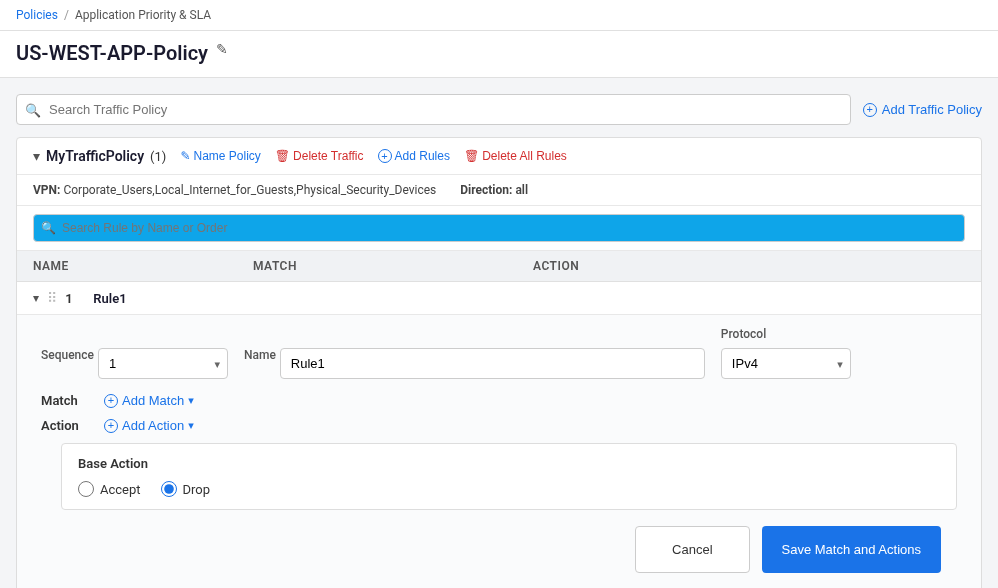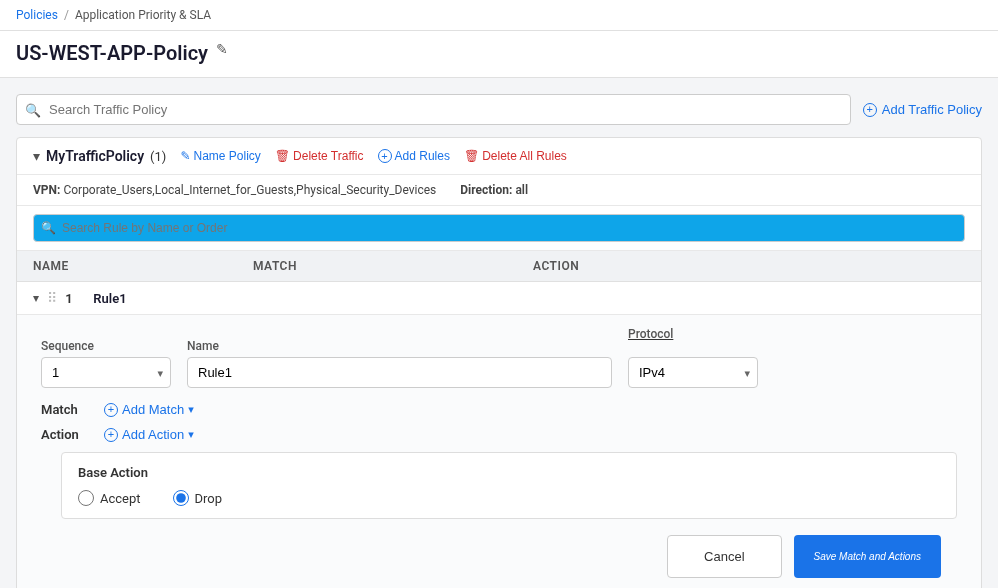"Protocol" .protocol-group { gap: 16px -> 7px; text-decoration: underline -> none }
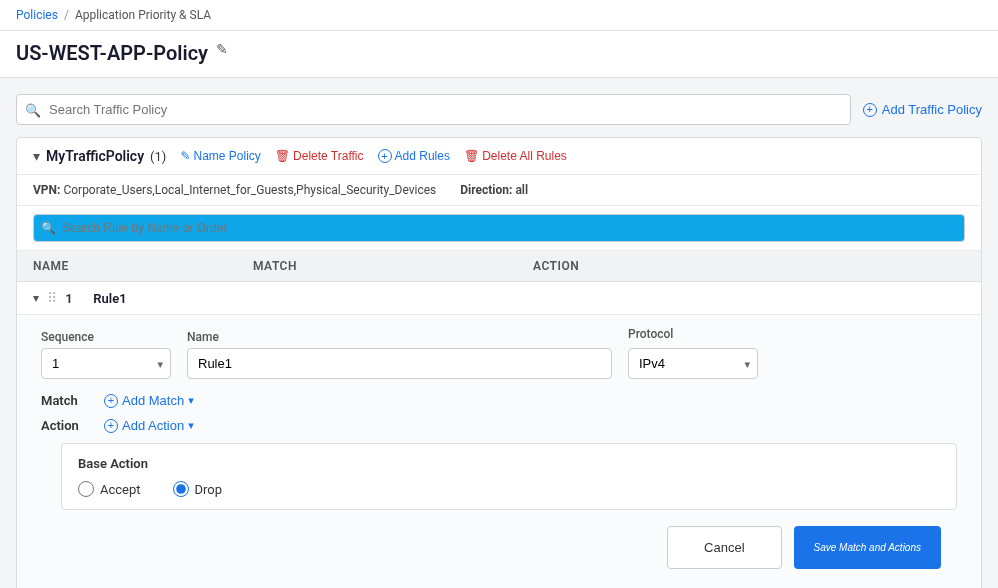"Sequence" .form-group { flex-direction: column -> none }
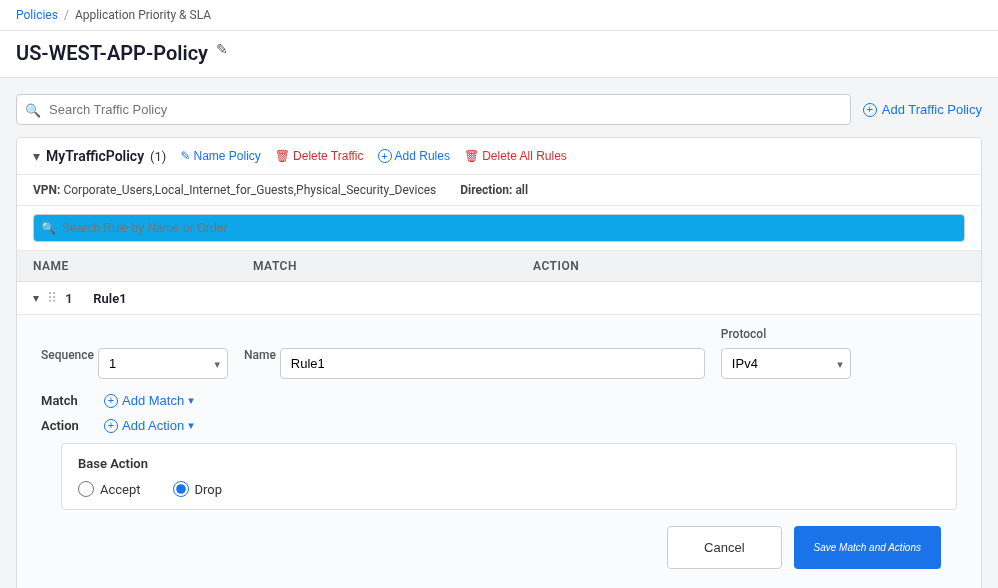"Accept" .radio-group { gap: 32px -> 20px }
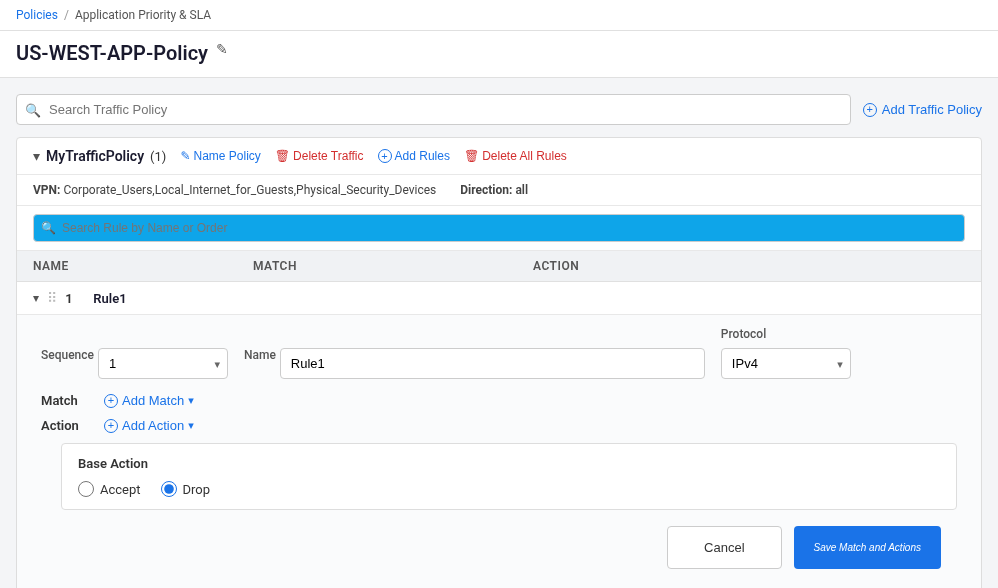"Save Match and Actions" .save-btn { font-size: 10px -> 13px; font-style: italic -> none }
